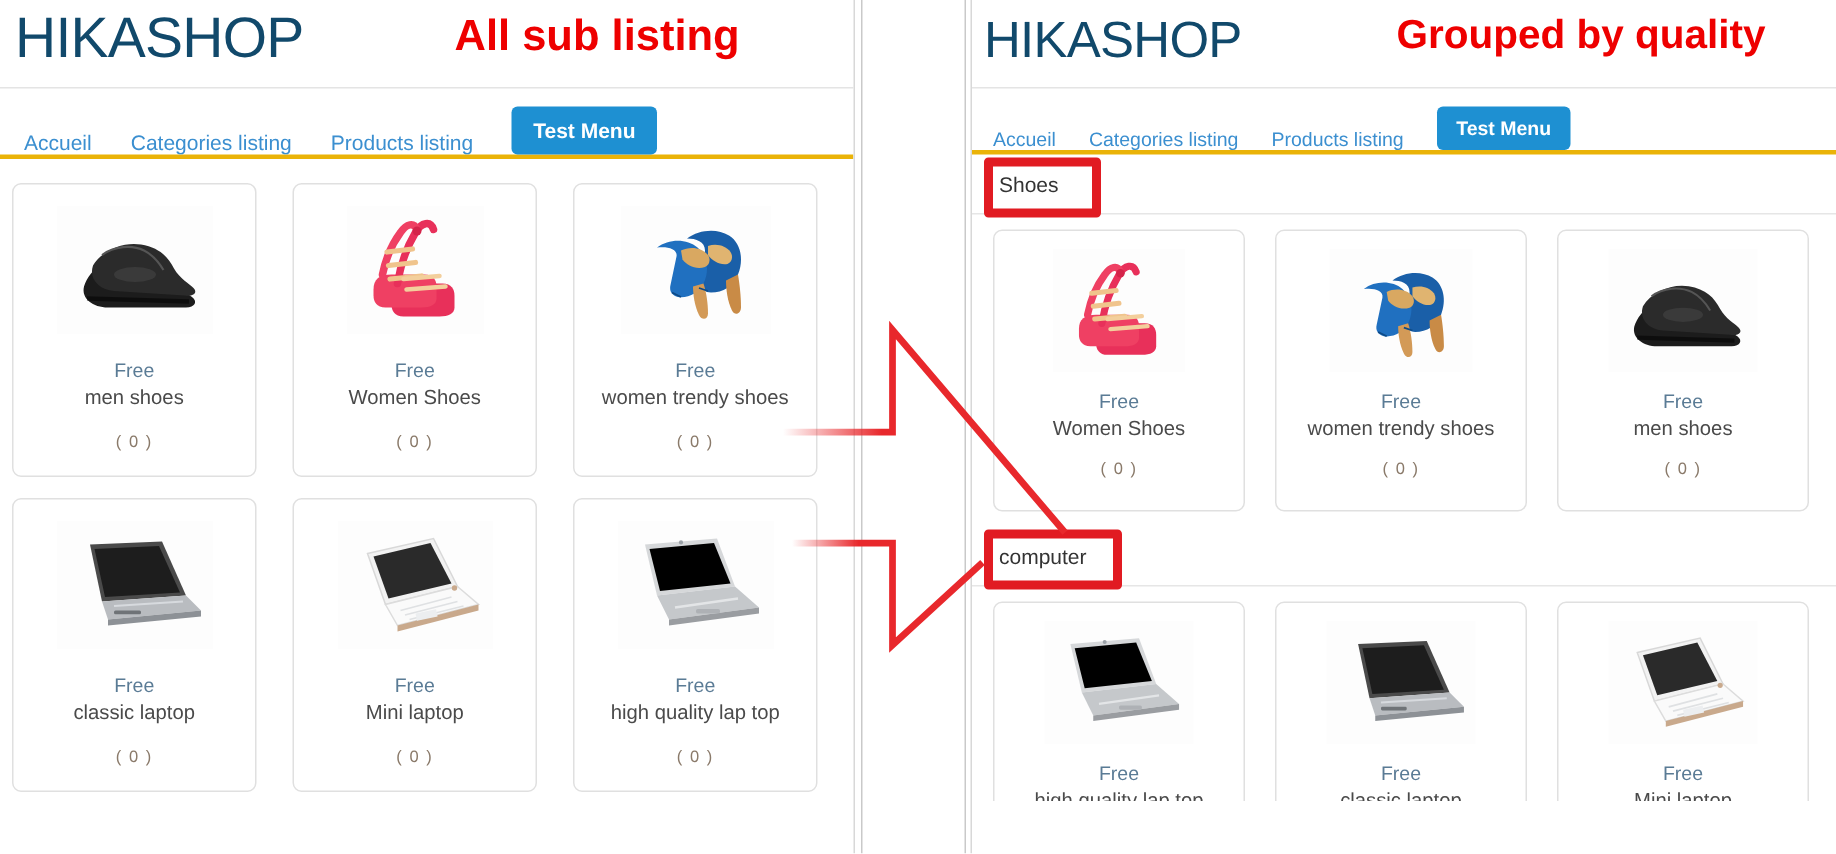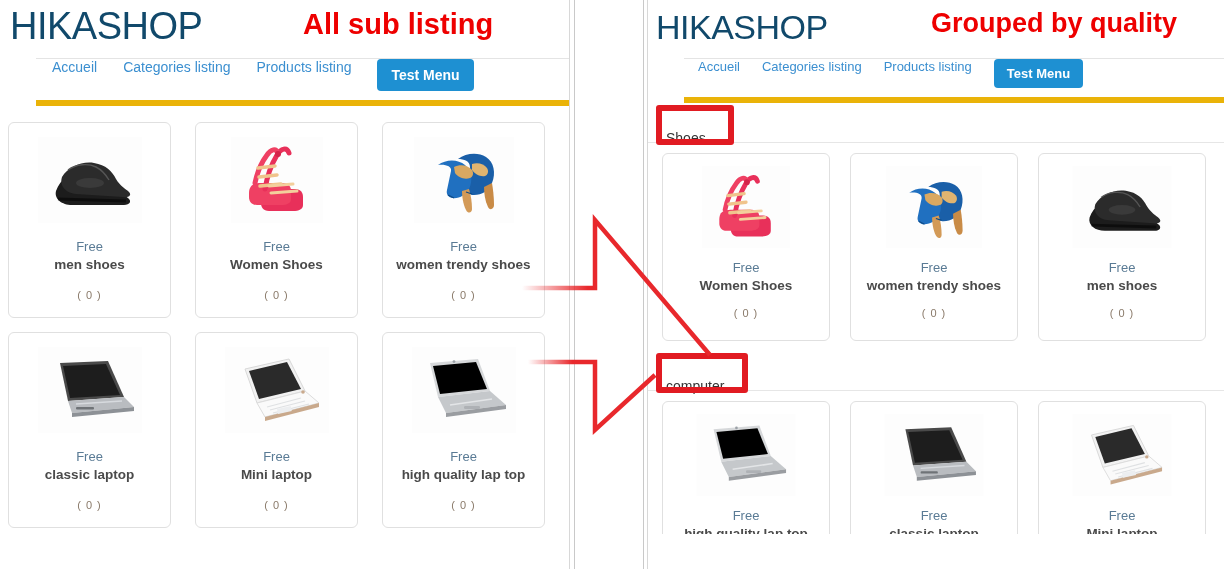"Accueil" .navbar { align-items: flex-start -> flex-end; border-bottom: 6px solid #eab308 -> 3px solid #eab308; margin-left: 36px -> none }
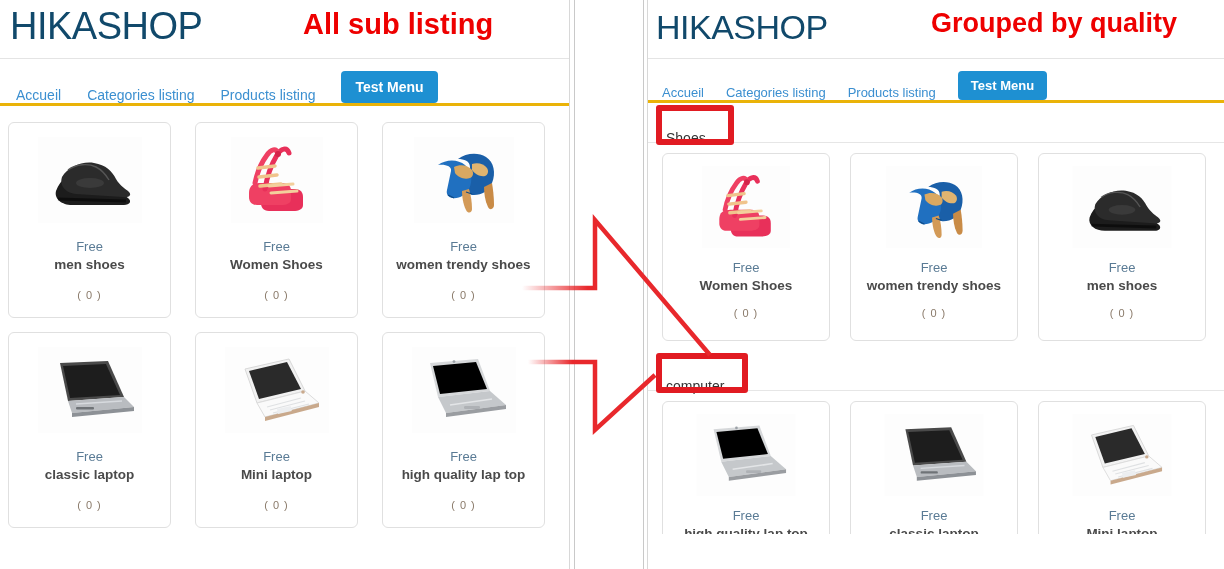"Shoes" .cat-label { padding: 19px 10px 3px 4px -> 4px 10px 3px 4px }
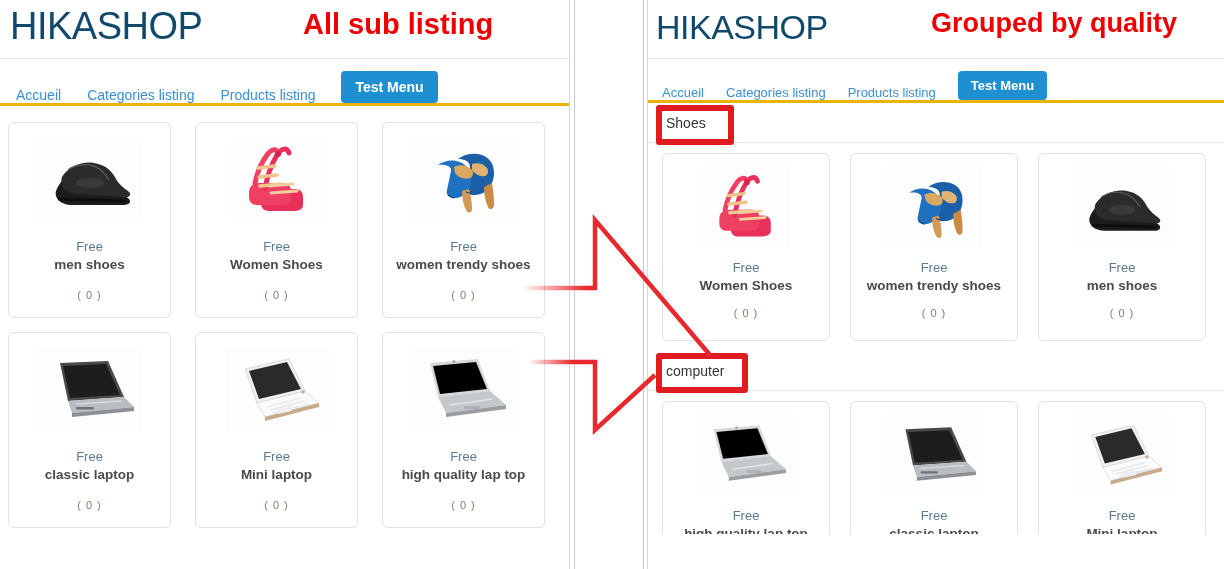"men shoes" .card .pname { font-weight: bold -> normal }
